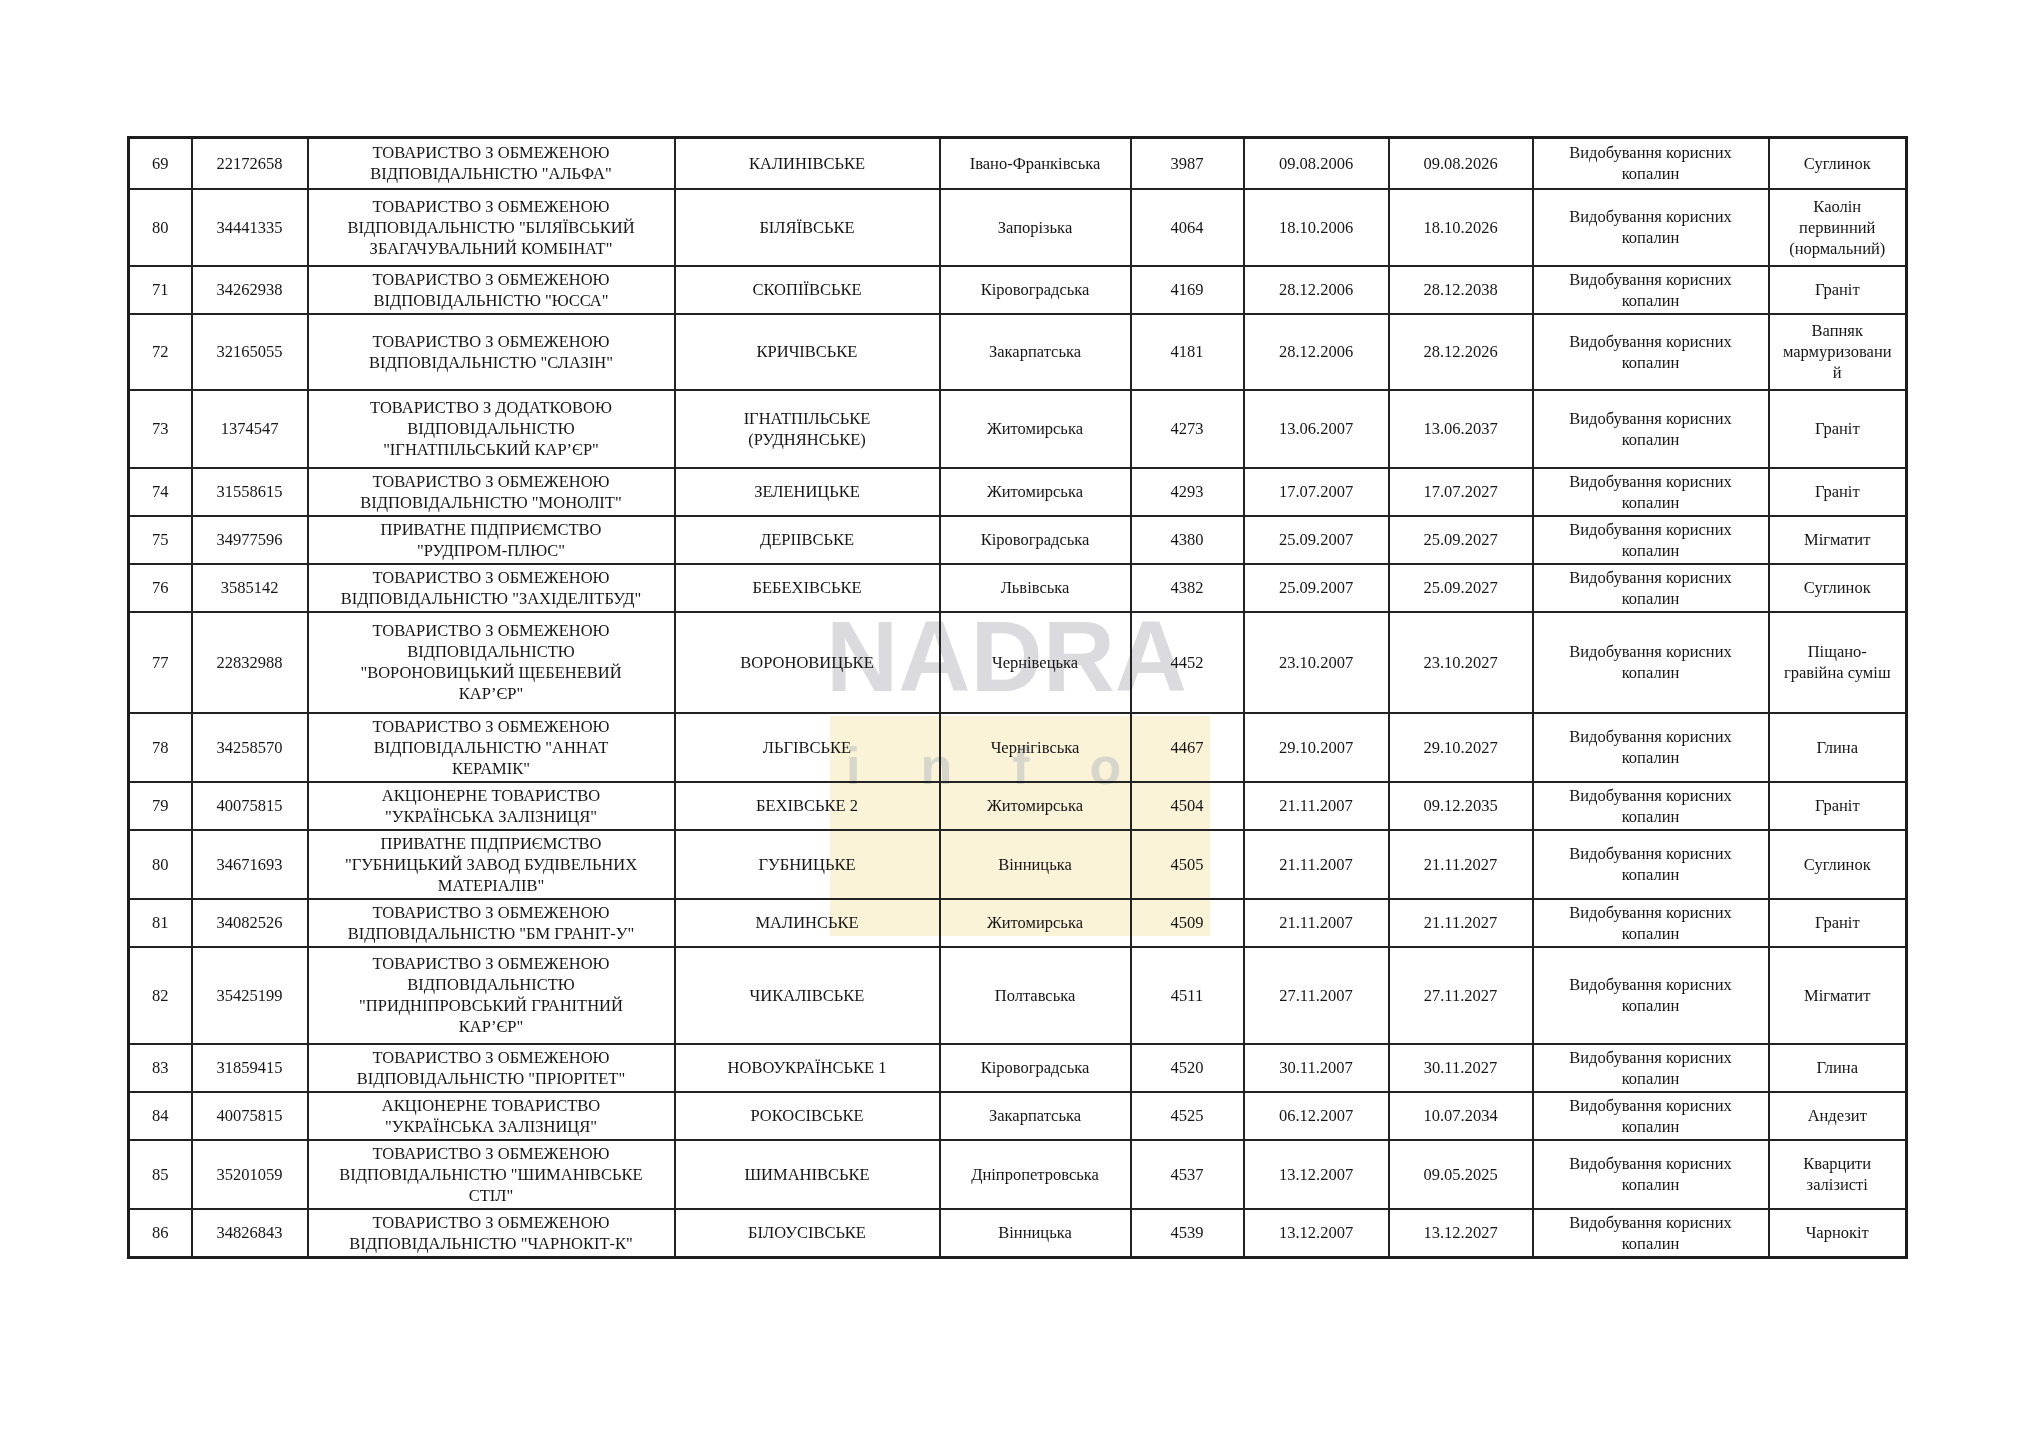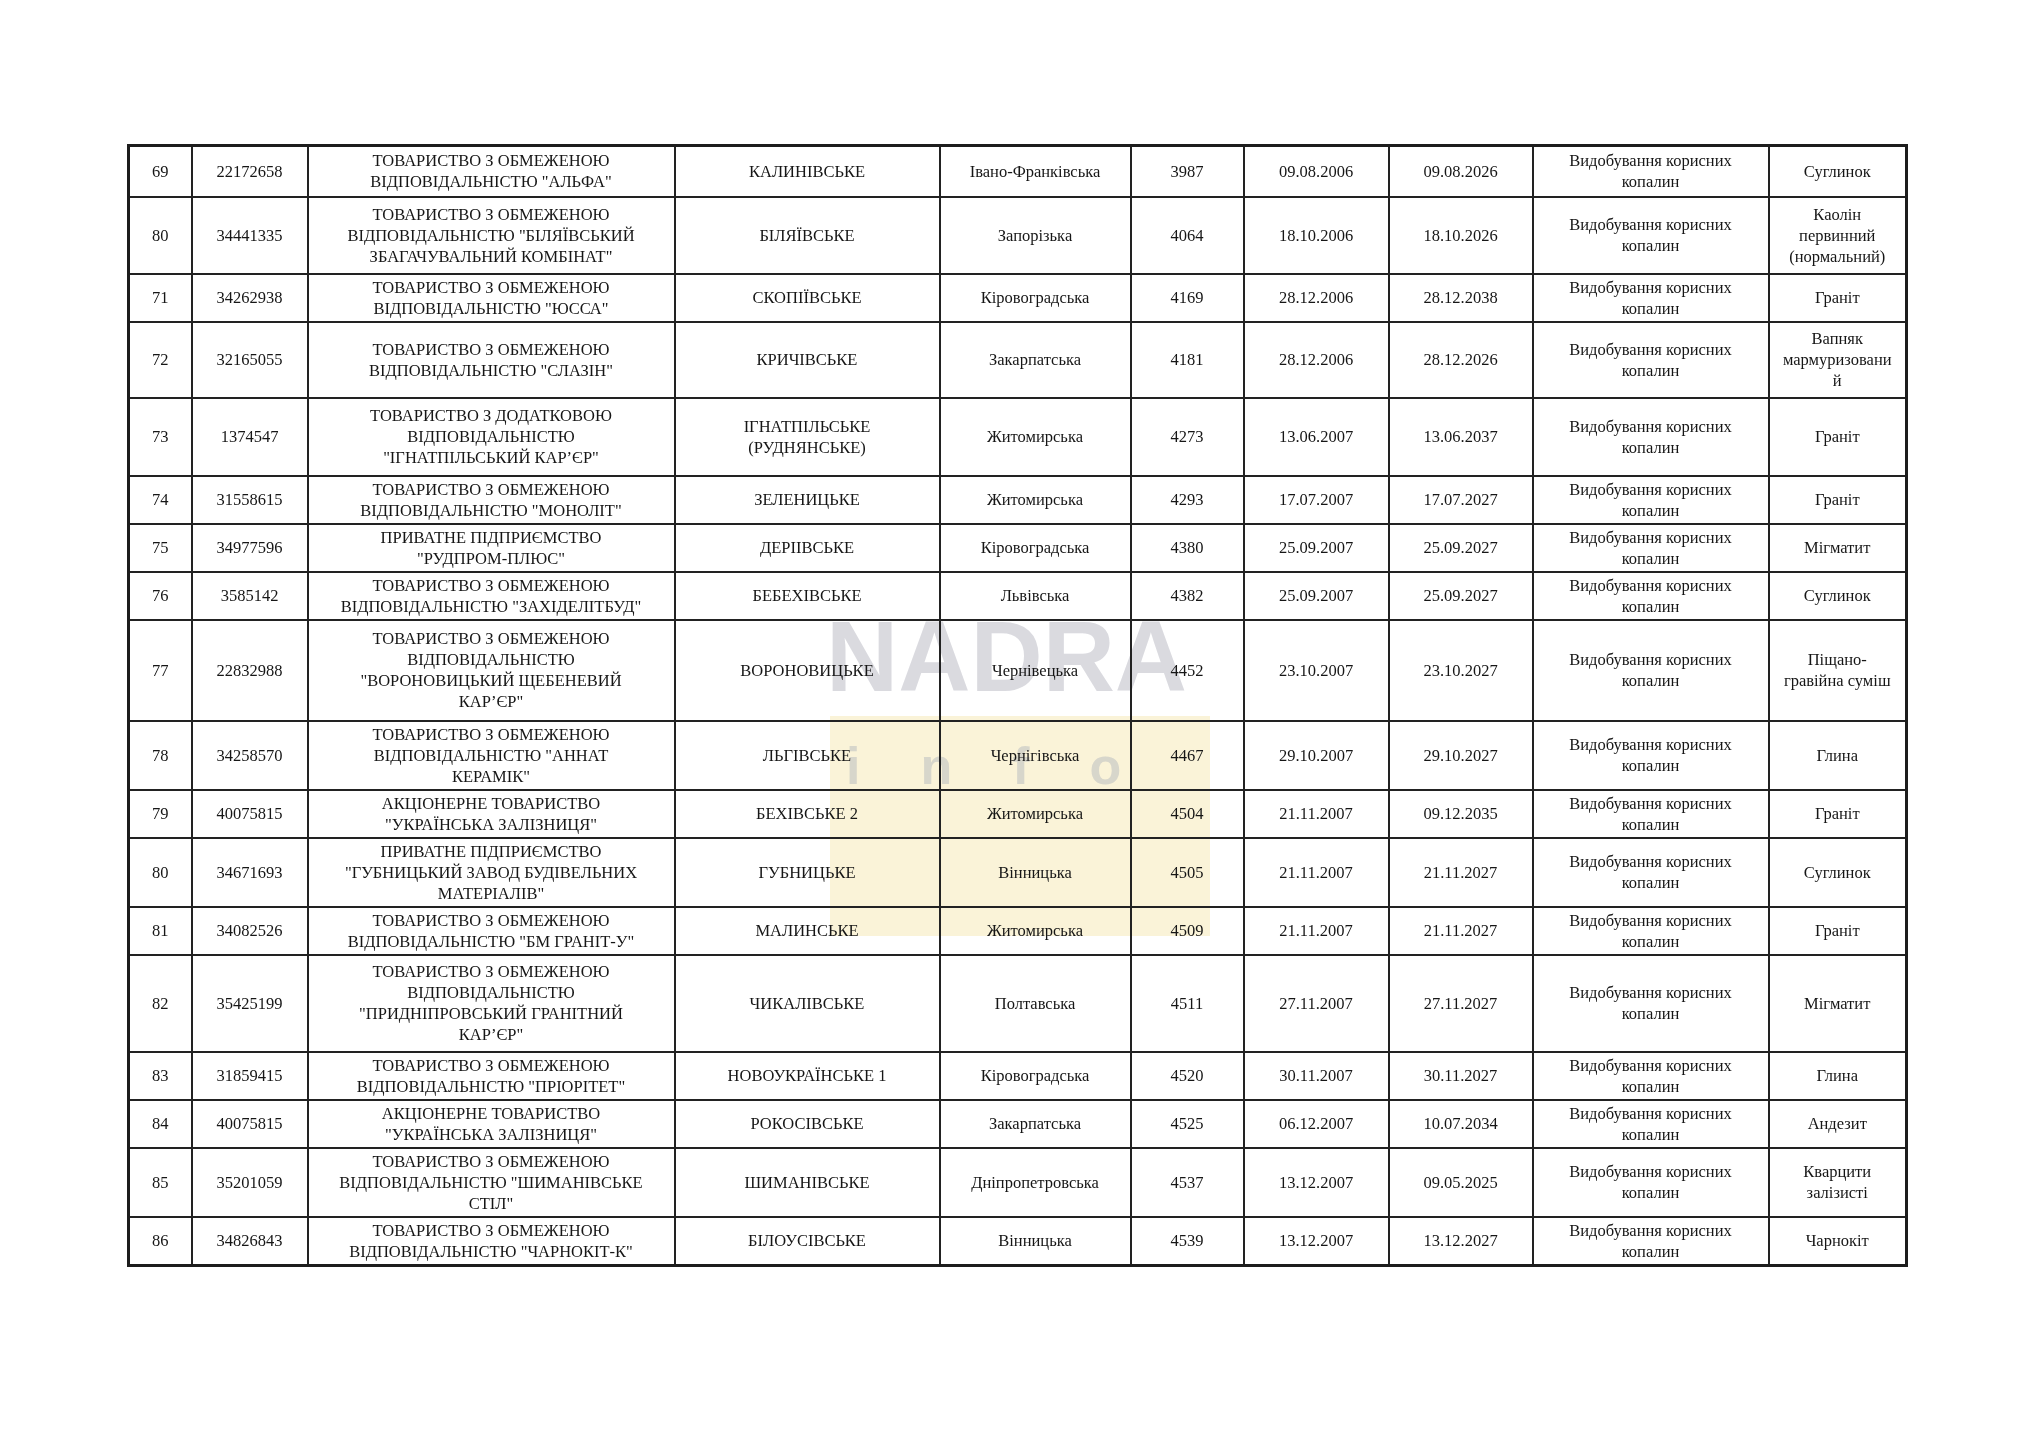"69" table.license-table { top: 144px -> 136px }
